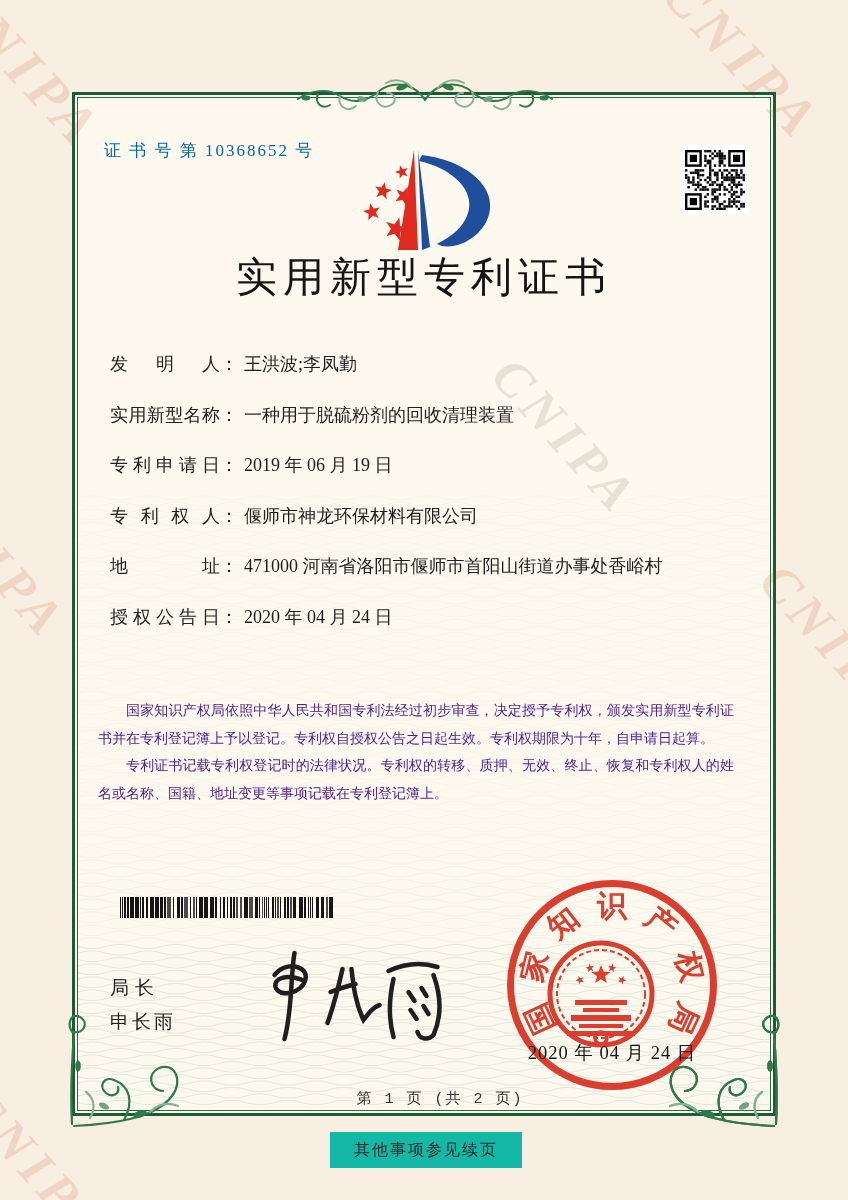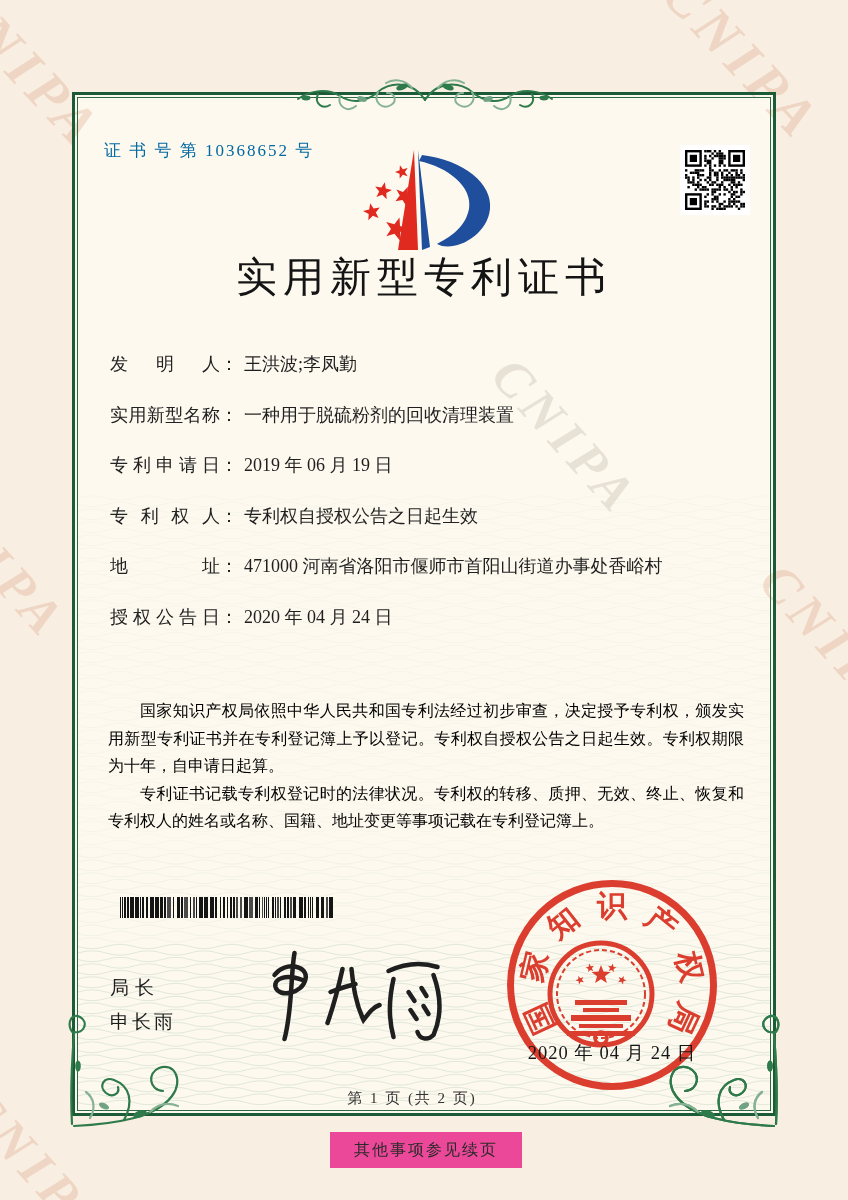"专利权自授权公告之日起生效" span.fvalue { text: 专利权自授权公告之日起生效 -> 偃师市神龙环保材料有限公司 }
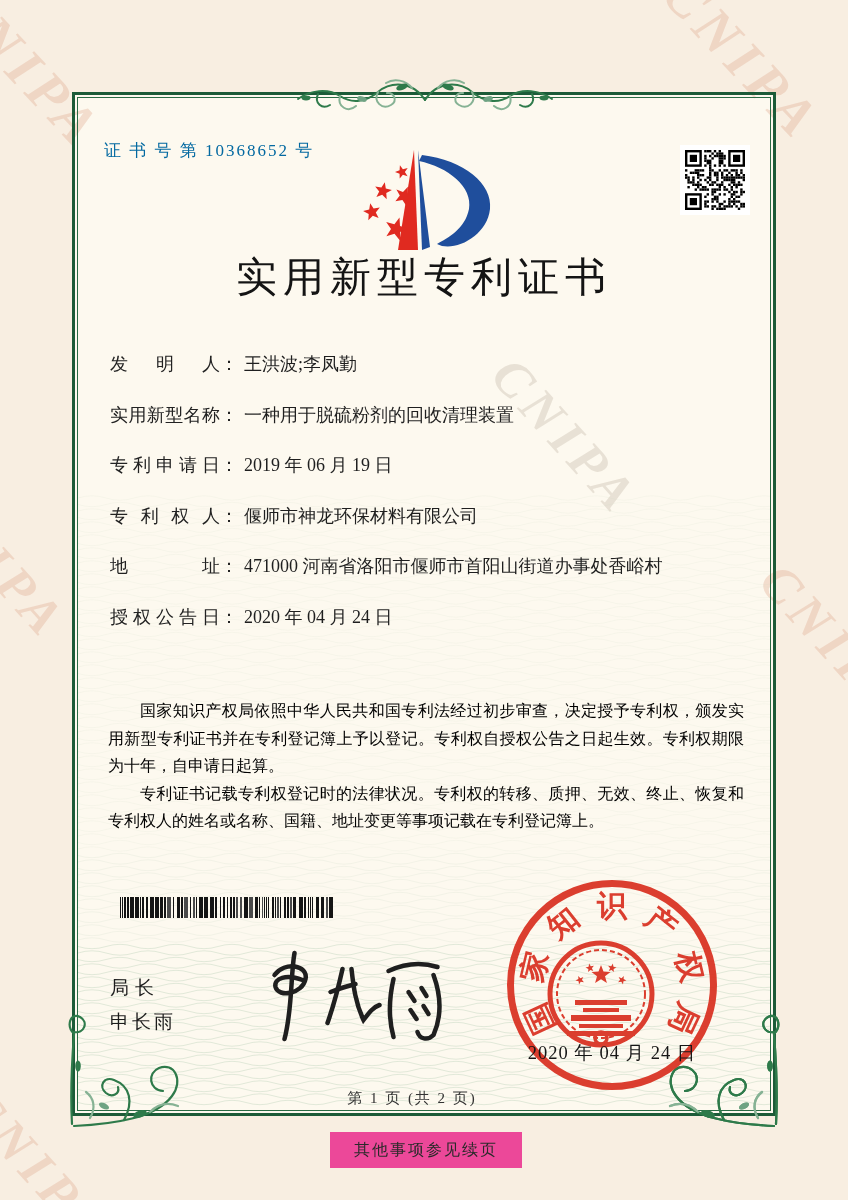"国家知识产权局依照中华人民共和国专利法经过初步审查，决定授予专利权，颁发实用新型" .body-text { color: #000000 -> #4c1d95; font-size: 16px -> 14px; left: 108px -> 98px }
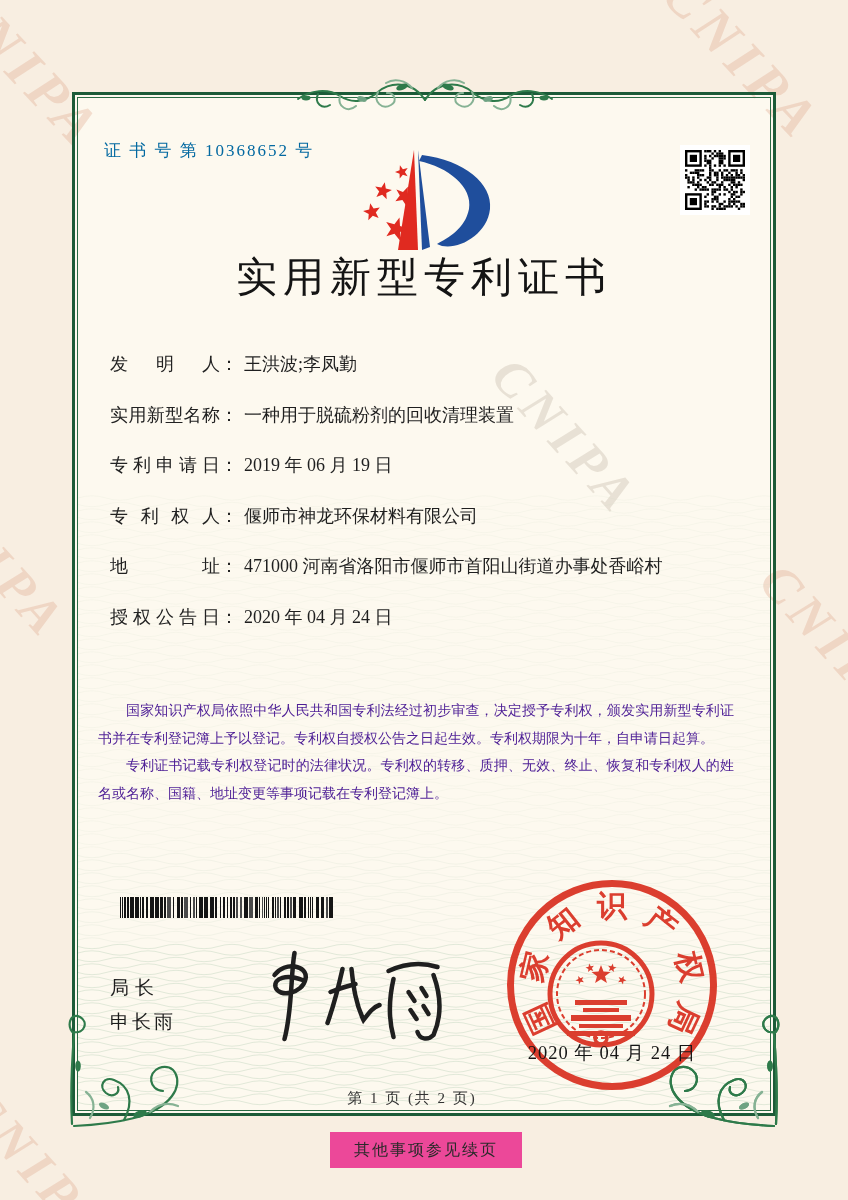"第 1 页 (共 2" .page-info { font-family: none -> Liberation Mono, monospace; left: 60px -> 88px }
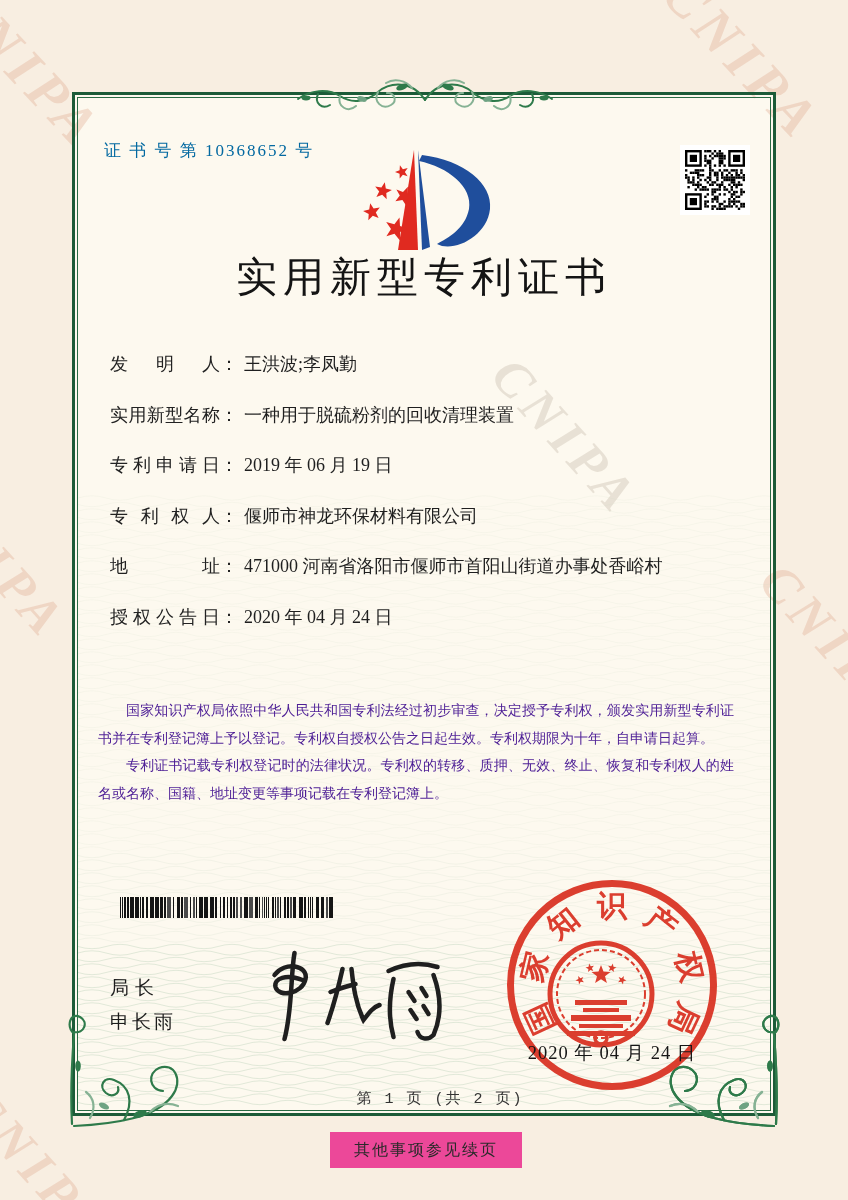"其他事项参见续页" .footer-note { background: #ec4899 -> #14b8a6 }
